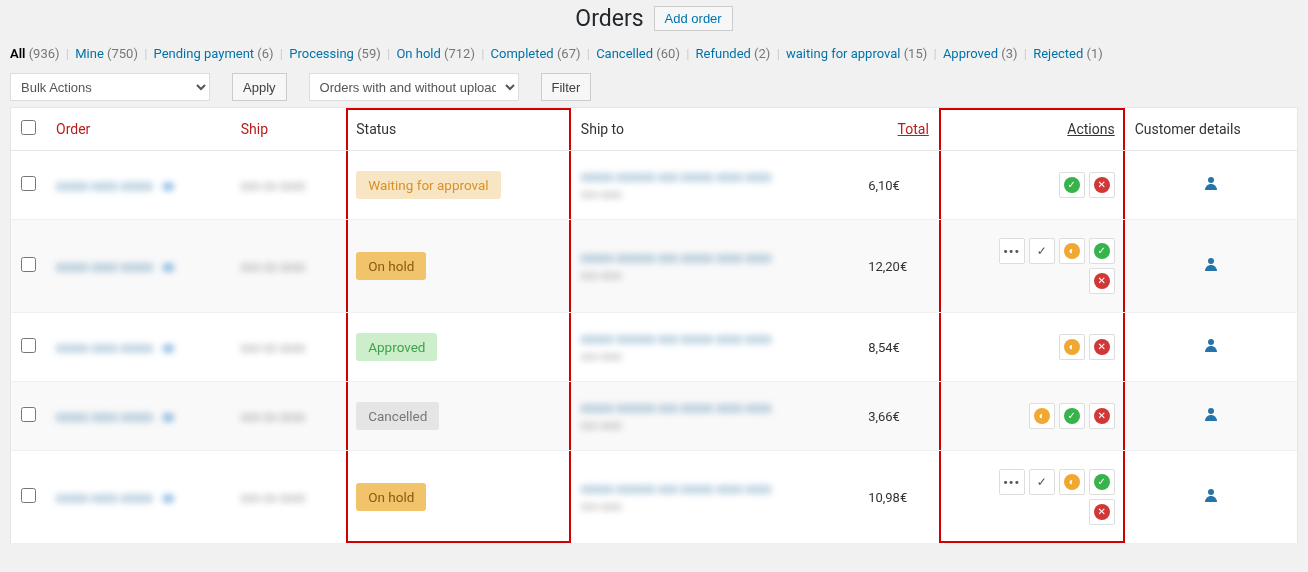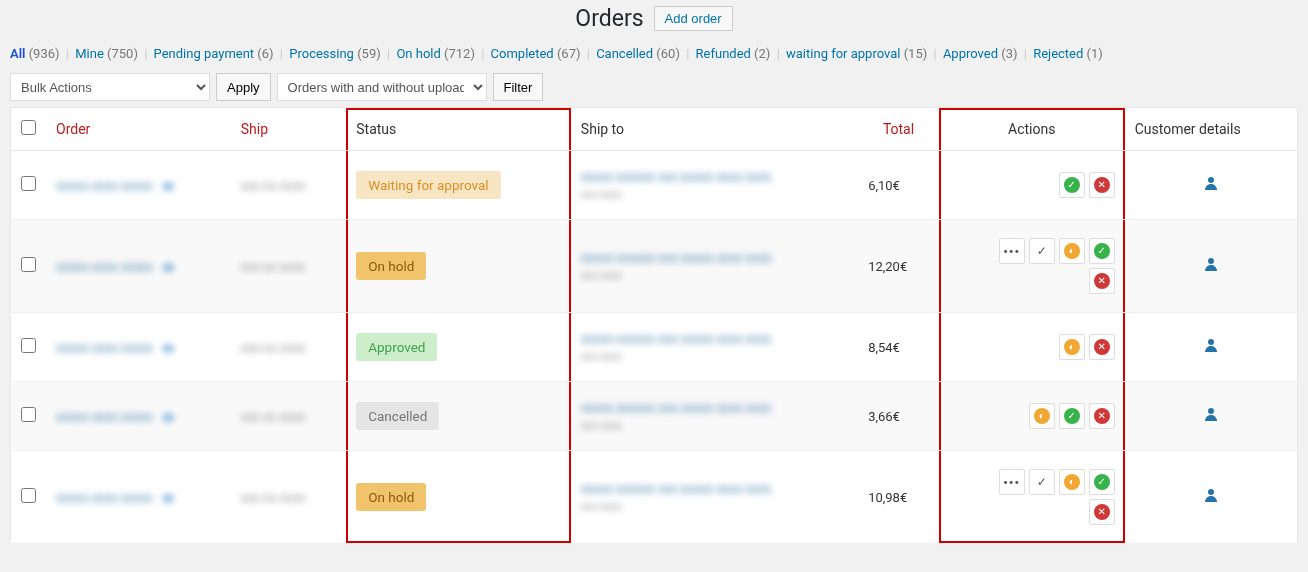"All" .filters-row b { color: #1d4ed8 -> #000000 }
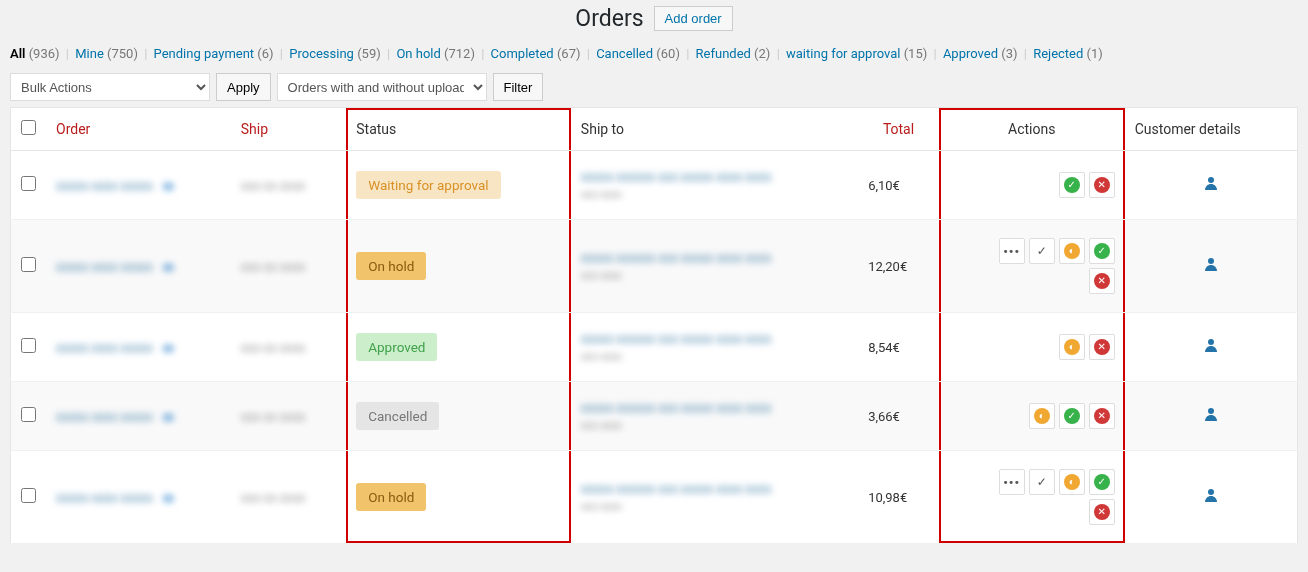"Bulk Actions" .toolbar { gap: 6px -> 22px }
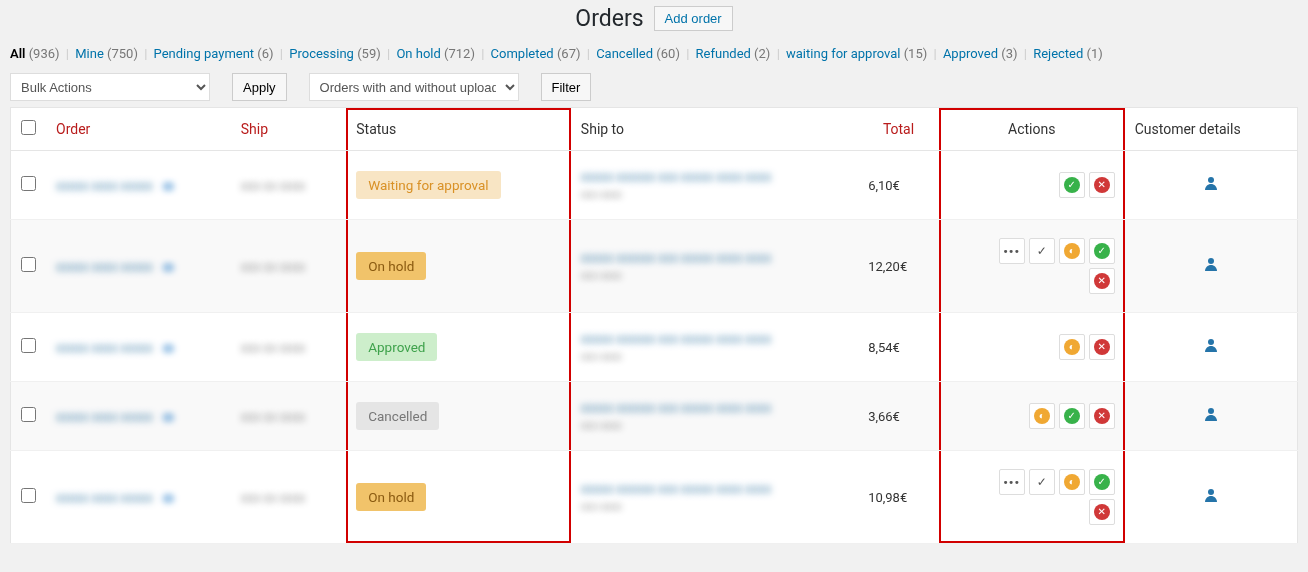"Apply" .toolbar button.apply { color: #000000 -> #404040 }
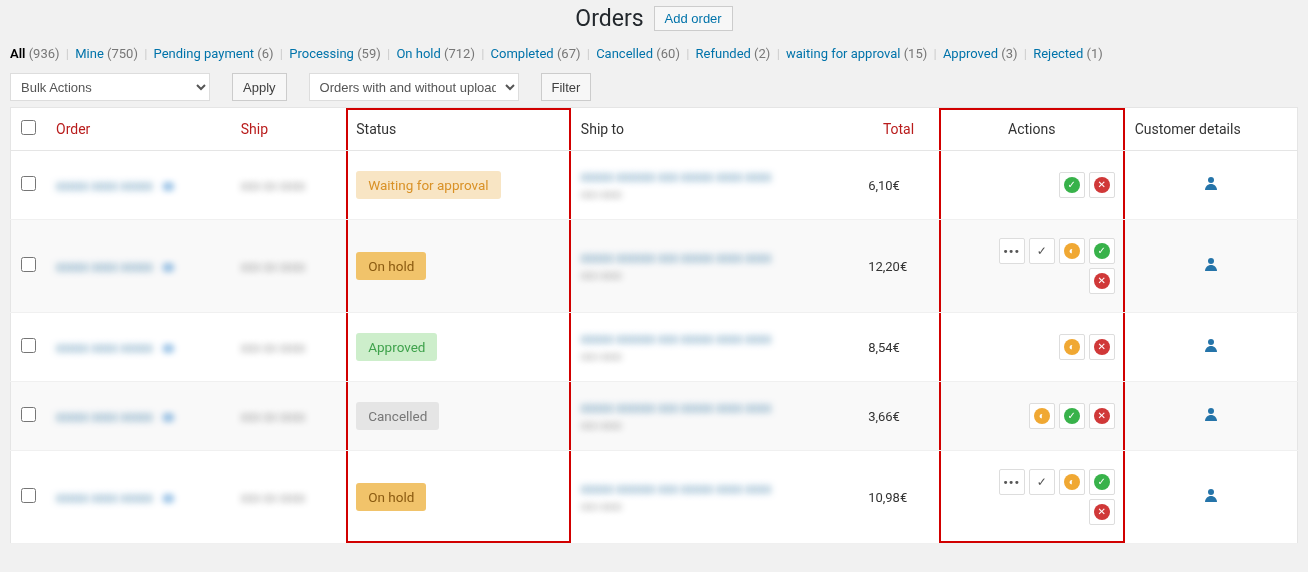"Total" table.orders thead th.right { text-align: center -> right; text-decoration: none -> underline }
